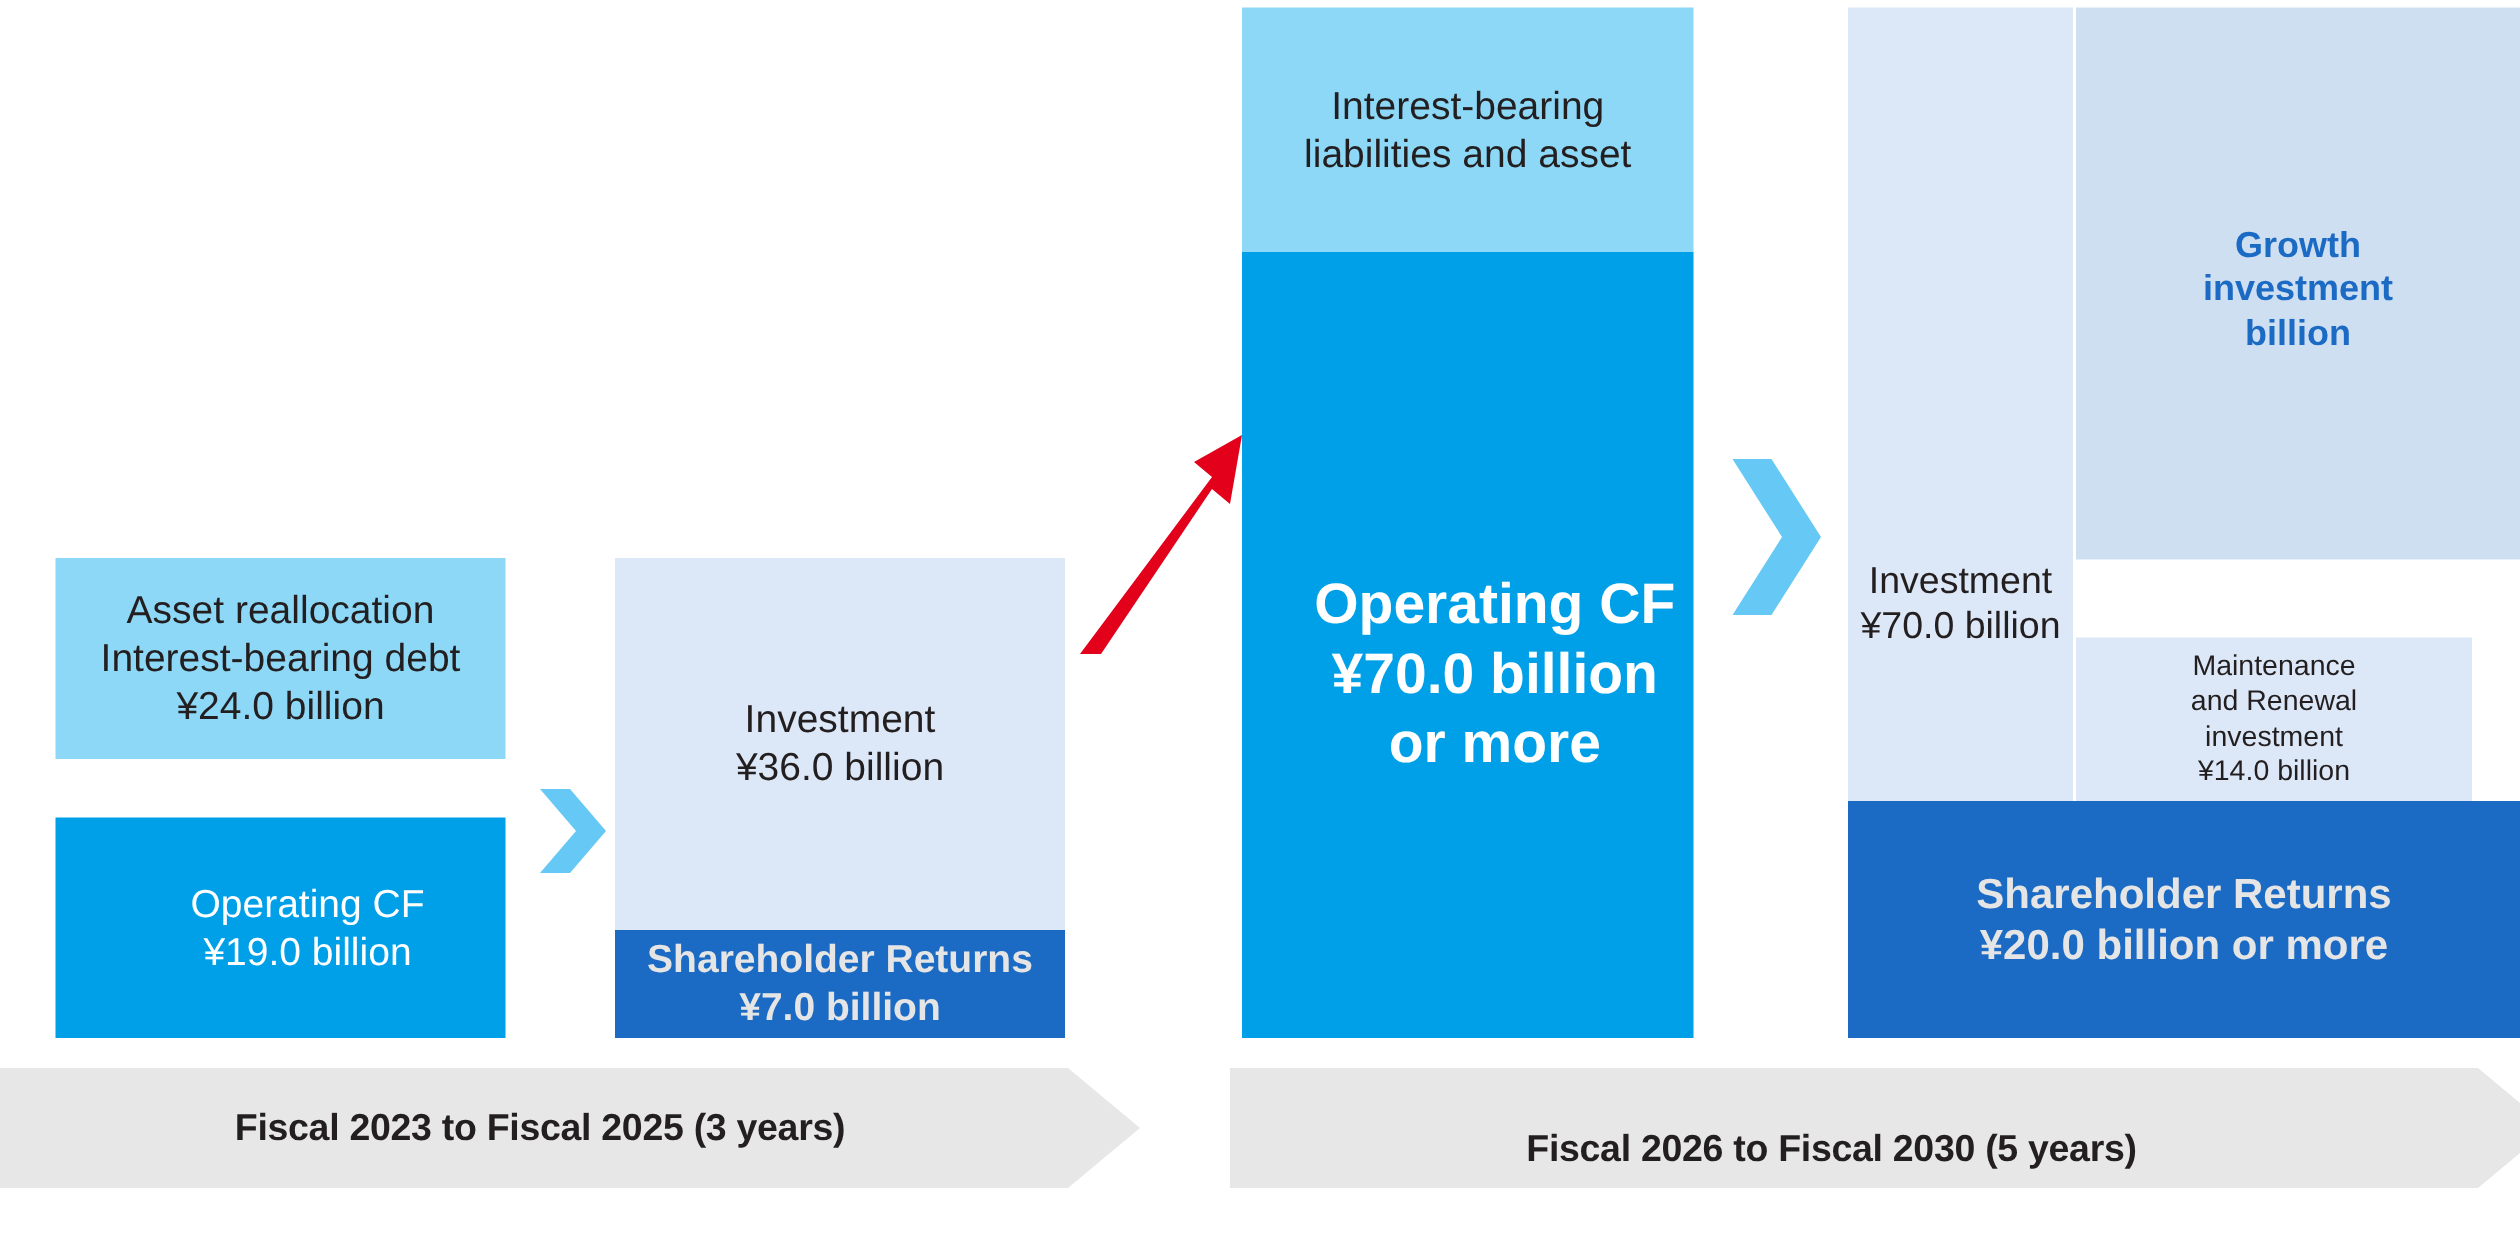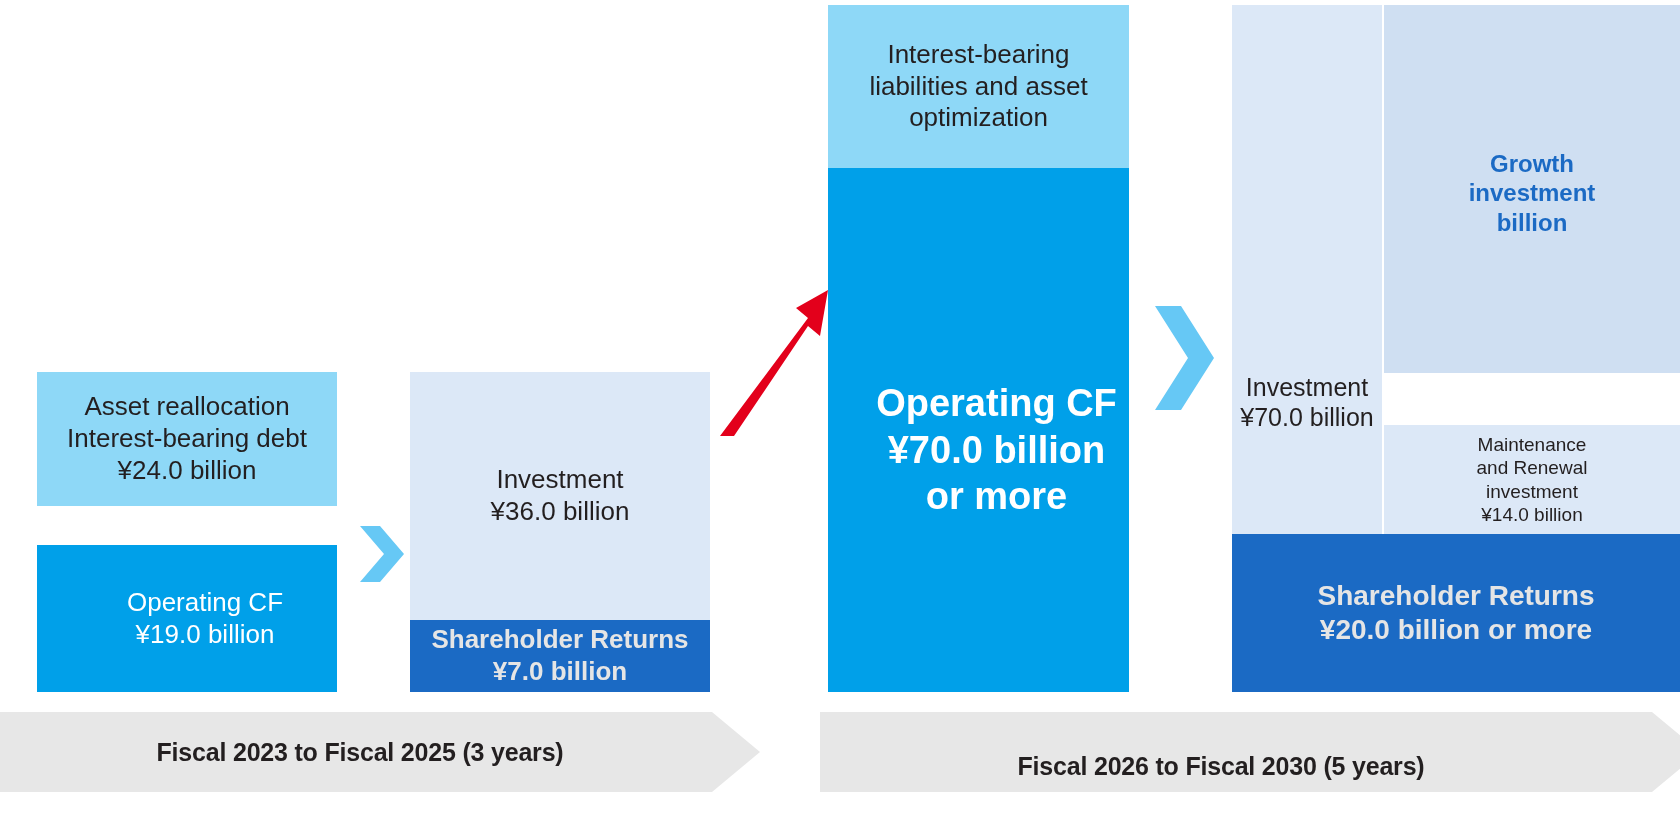"optimization" span.ln { html: <span>optimization</span> -> none }
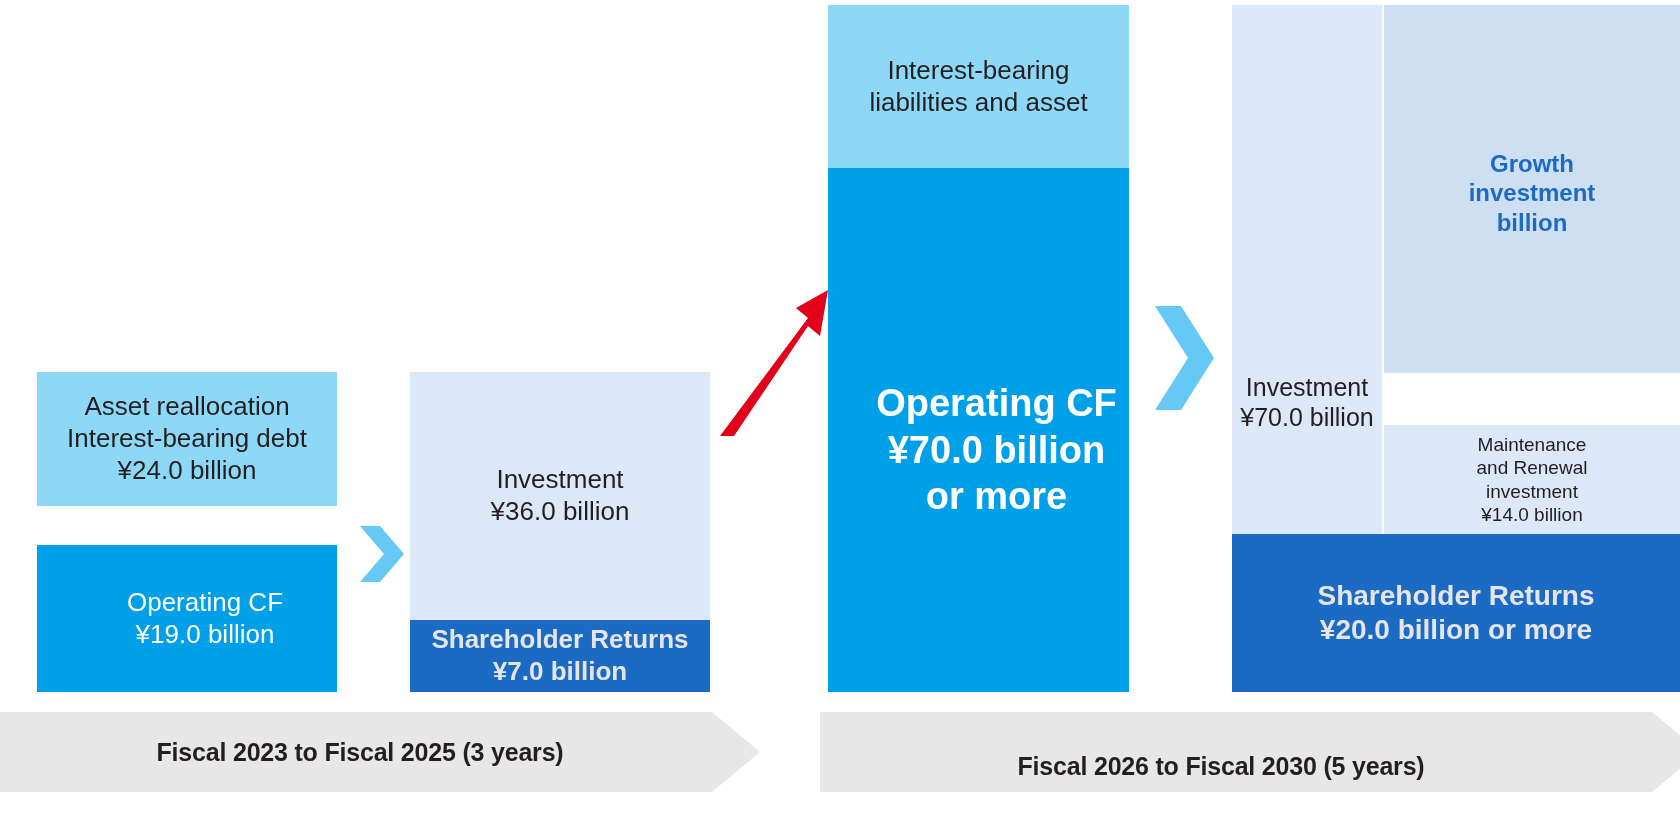"Maintenance" div.seg { width: 296px -> 264px }
